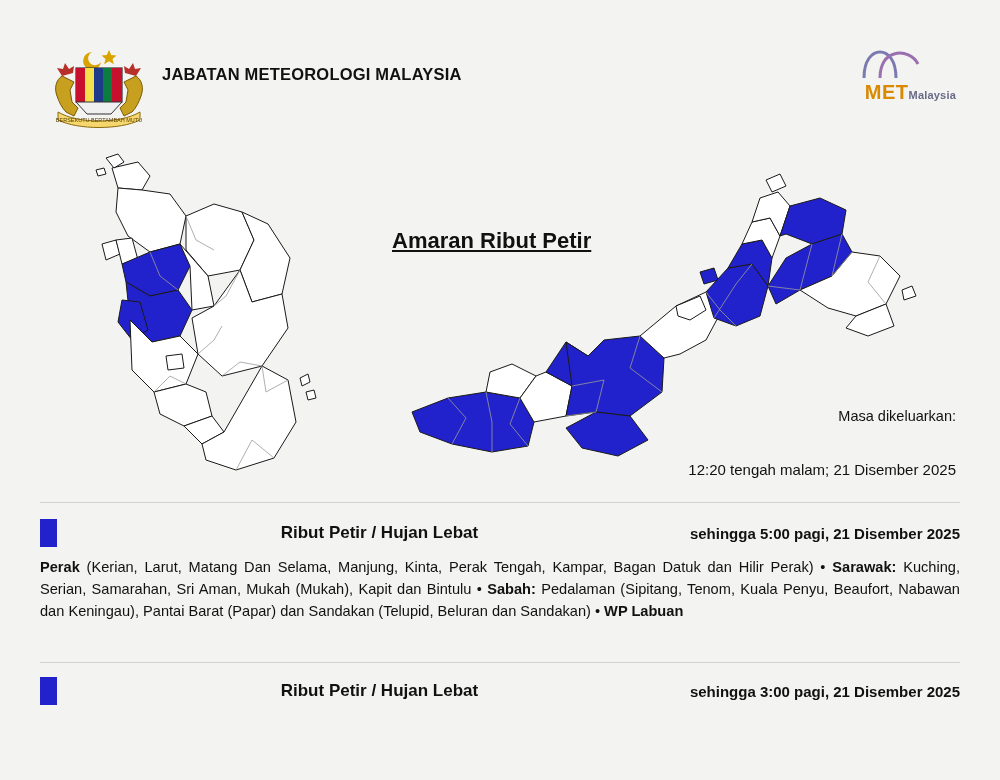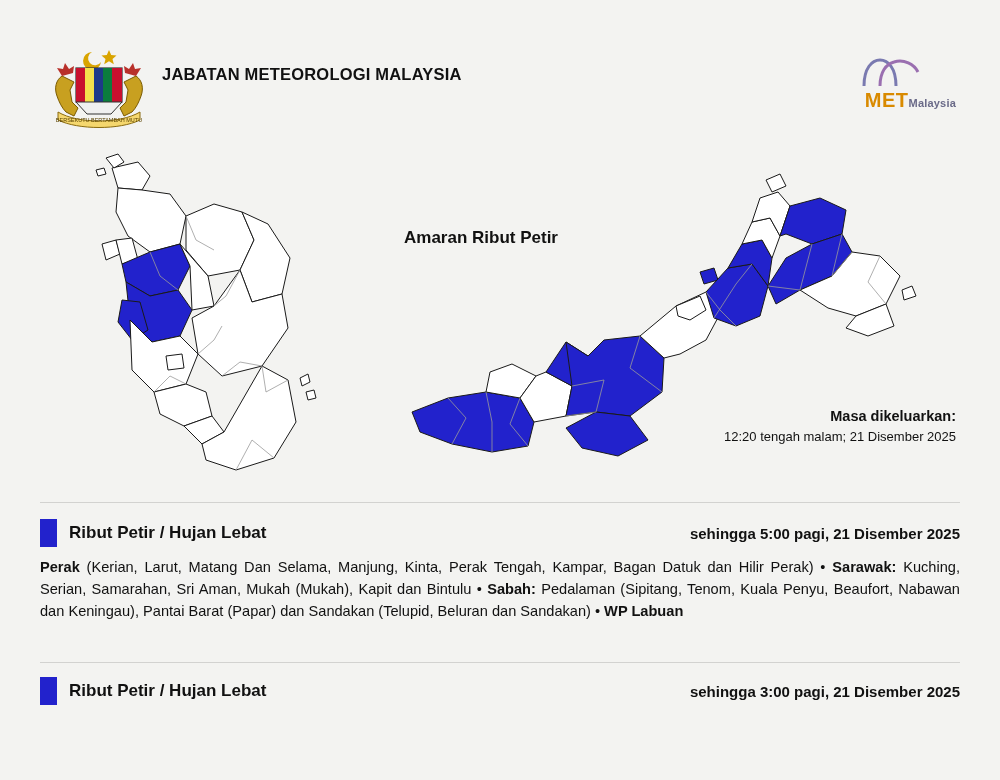"METMalaysia" .met-logo { top: 56px -> 48px }
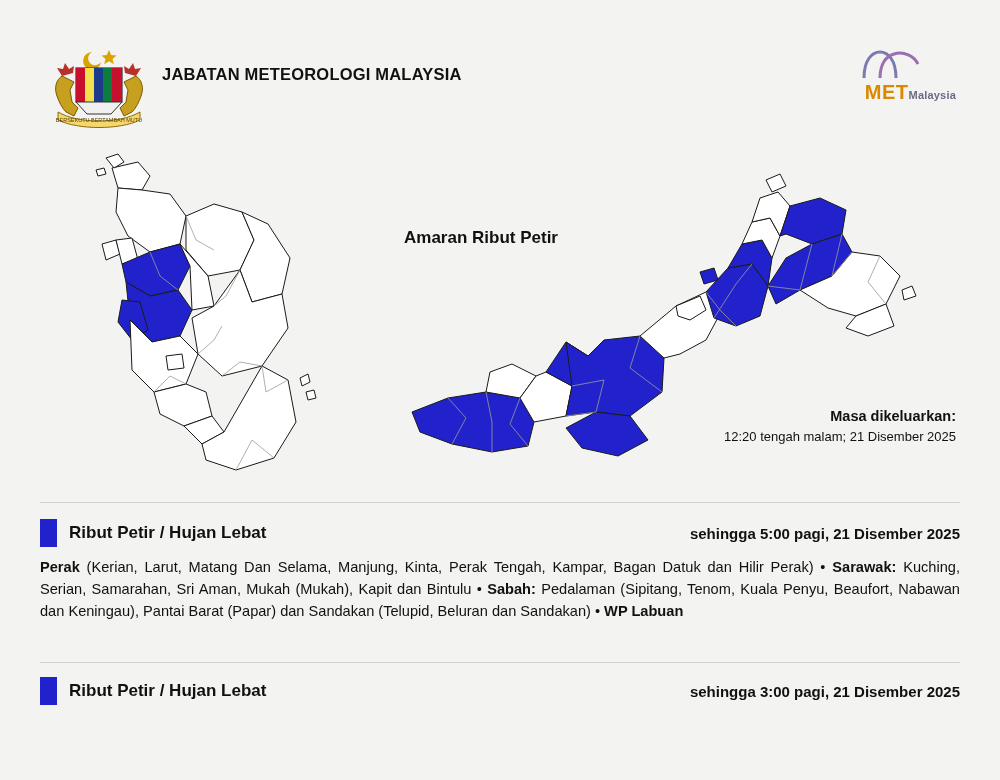"Amaran Ribut Petir" .map-title { font-size: 17px -> 22px; left: 404px -> 392px; text-decoration: none -> underline }
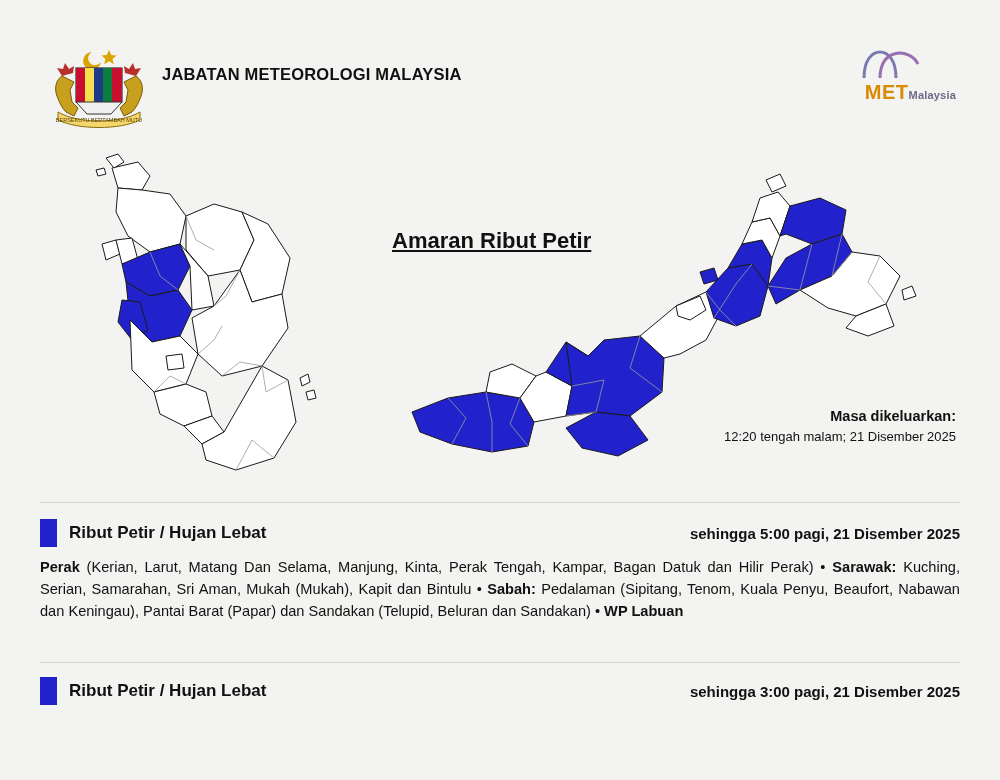"Masa dikeluarkan:" .issued .issued-label { font-weight: bold -> normal }
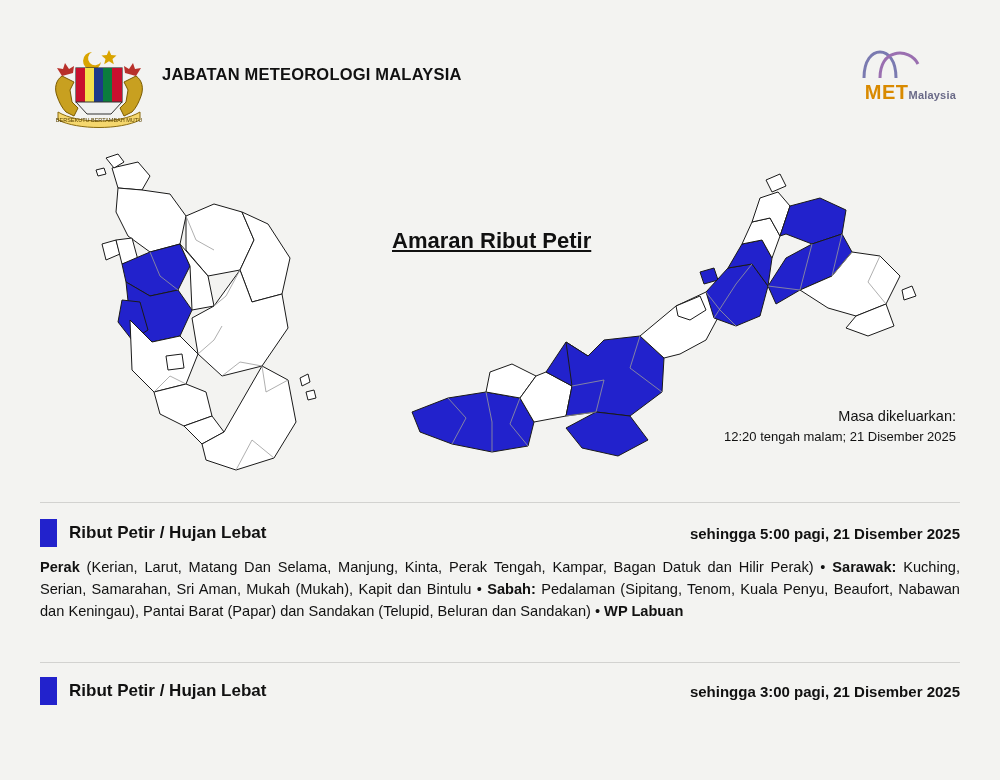"12:20 tengah malam; 21 Disember" .issued .issued-time { font-size: 13px -> 15px; margin-top: none -> 33px }
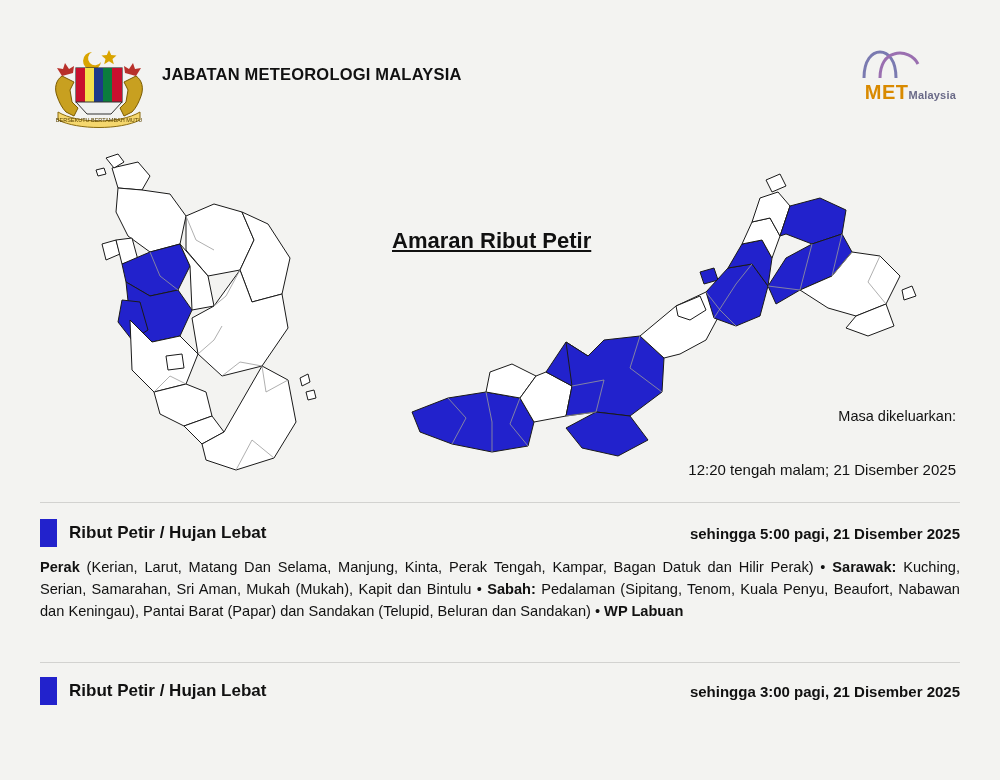"Ribut Petir / Hujan Lebat" .warn-title { text-align: none -> center }
